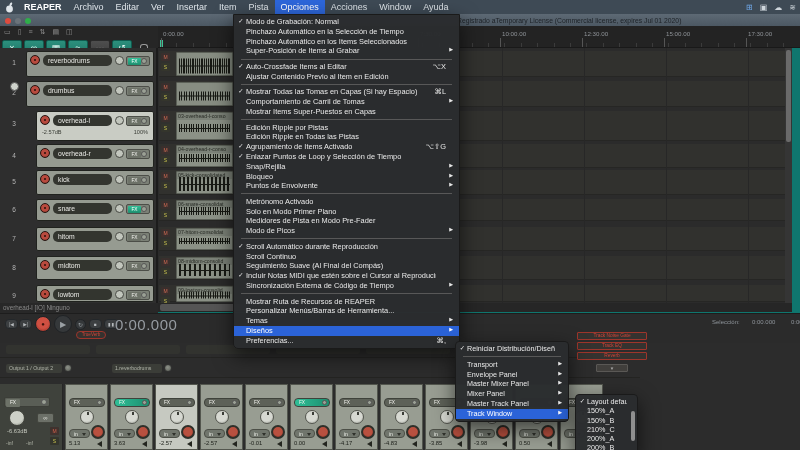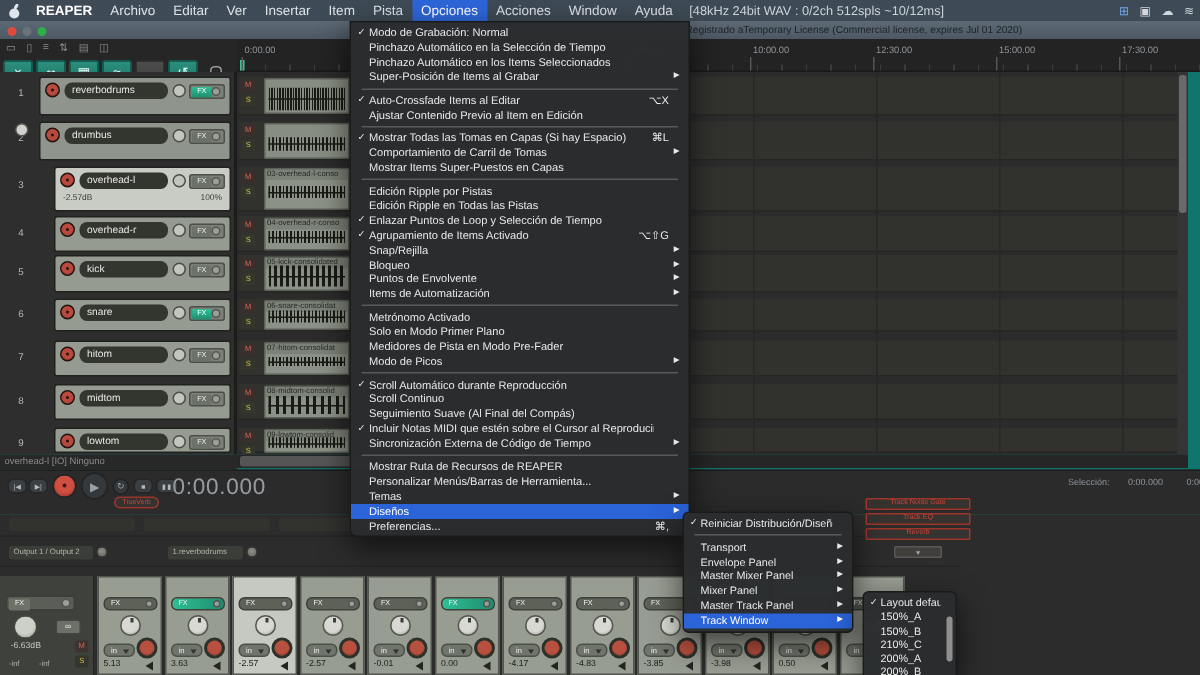"[48kHz 24bit WAV : 0/2ch" span.mb-status { html: <span>[48kHz 24bit WAV : 0/2ch 512spls ~10/12ms]</span> -> none }
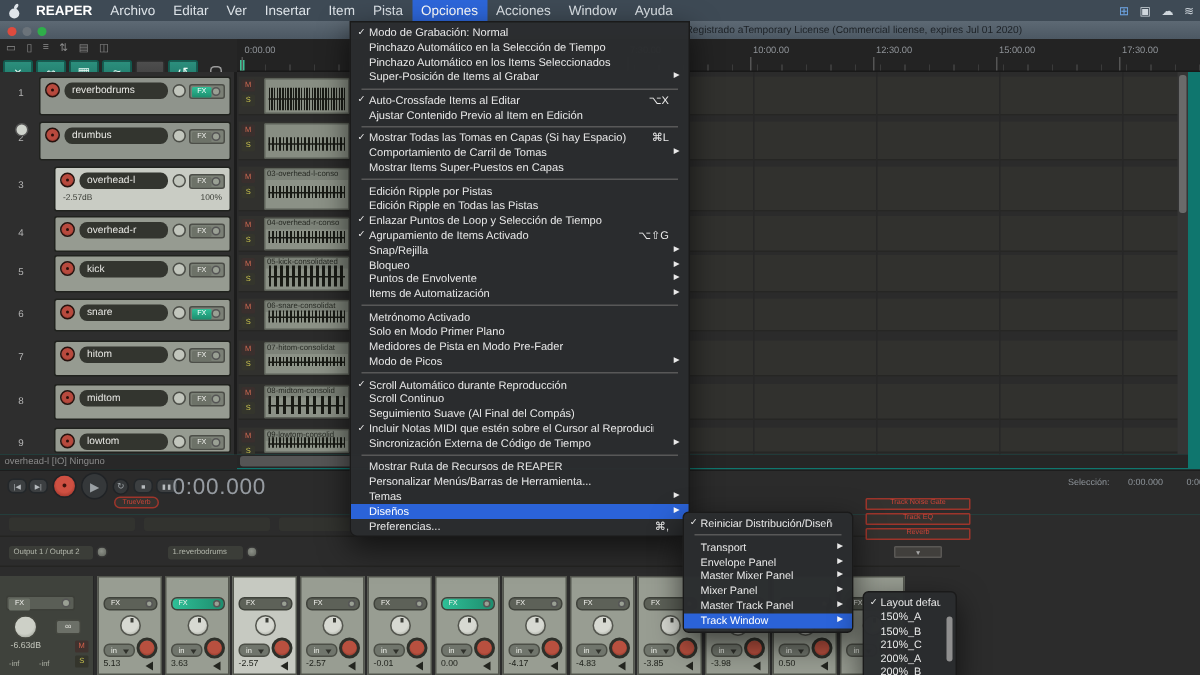"Enlazar Puntos de Loop y" div.mrow { order: before "Agrupamiento de Items Activado" -> after "Agrupamiento de Items Activado" }
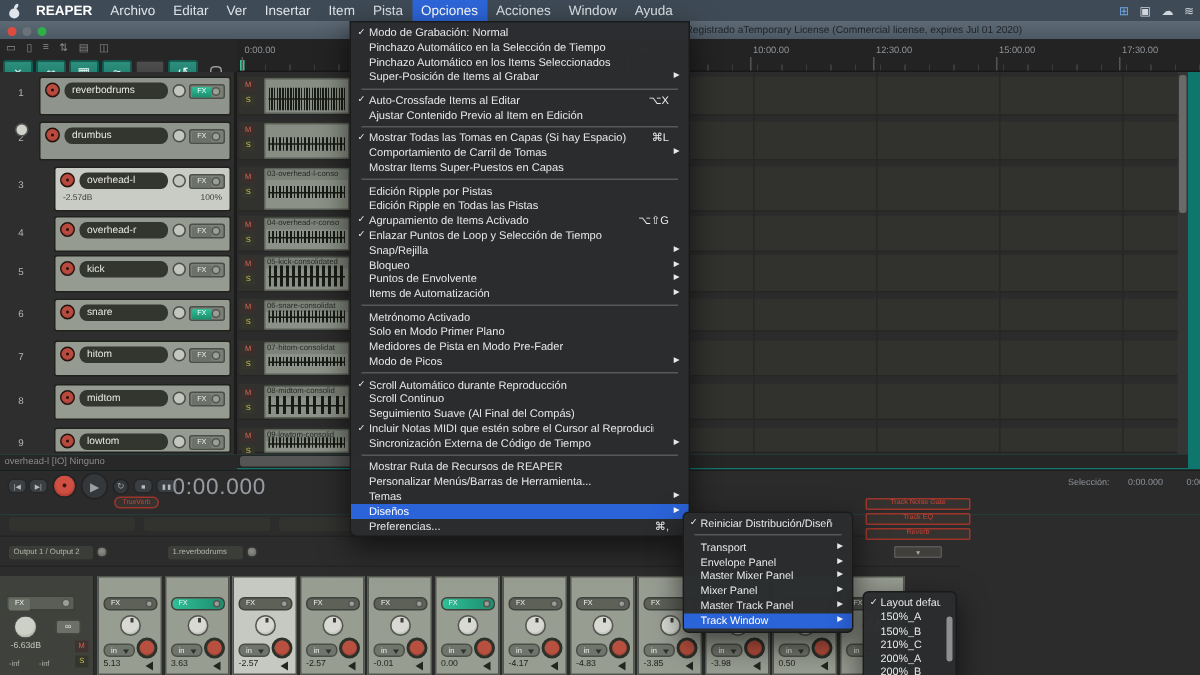"Items de Automatización" div.mrow { html: <div> <span></span> <span>Items de Automatización</span> <span></span> <span>▶</span> </div> -> none }
